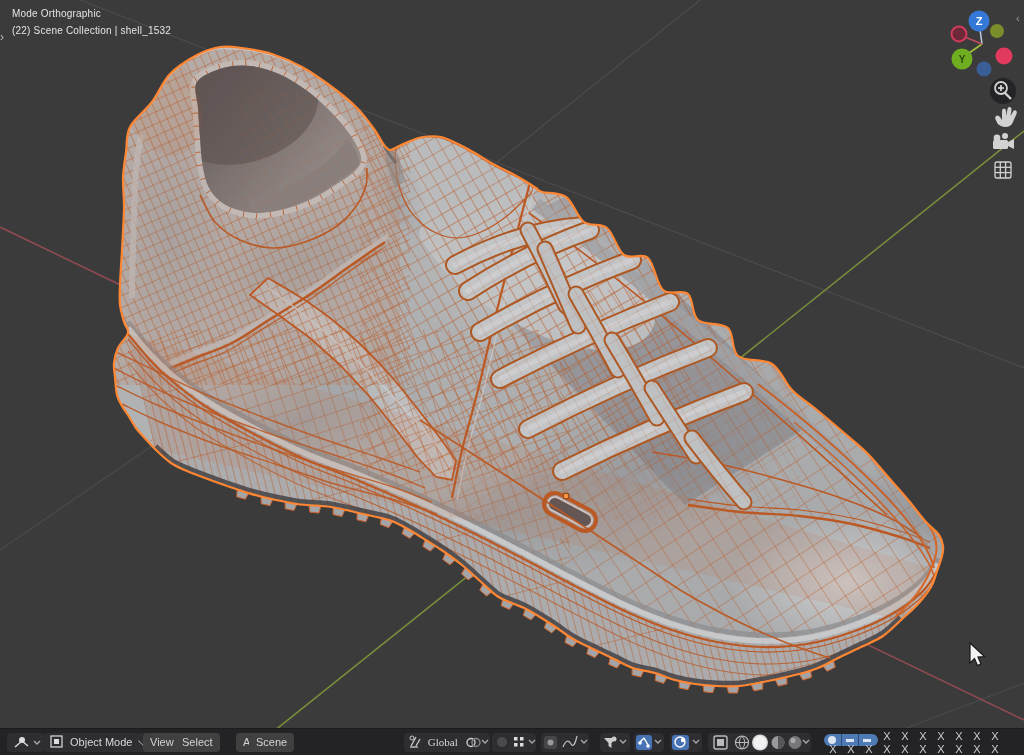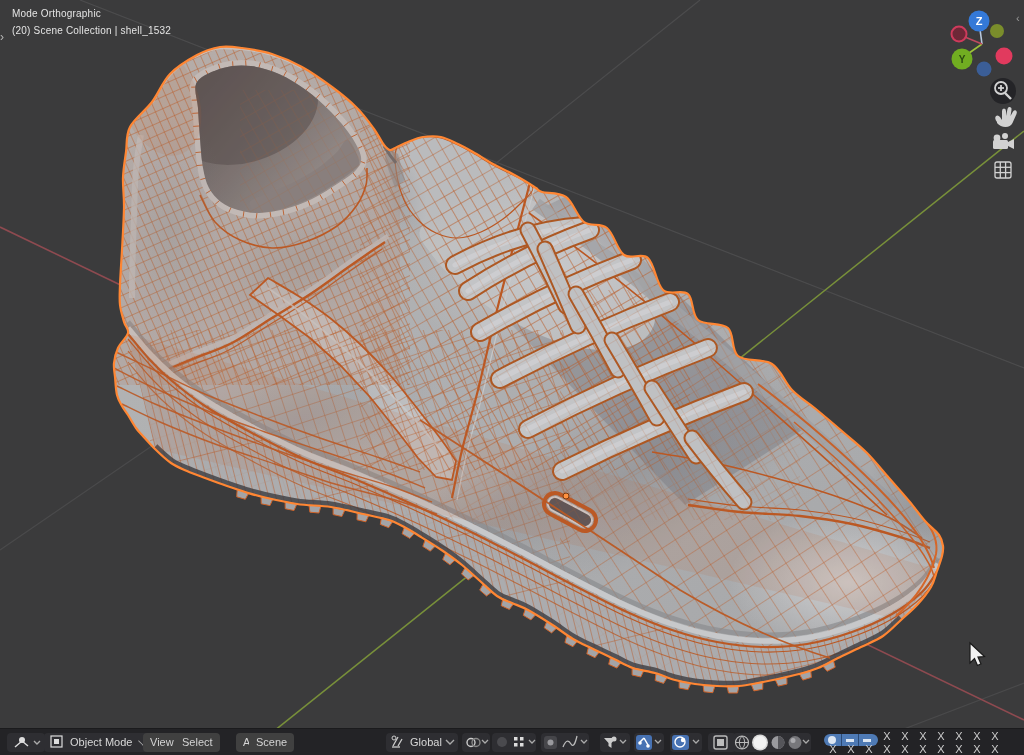"(20) Scene Collection | shell_1532" div.ovl { text: 20 -> 22 }
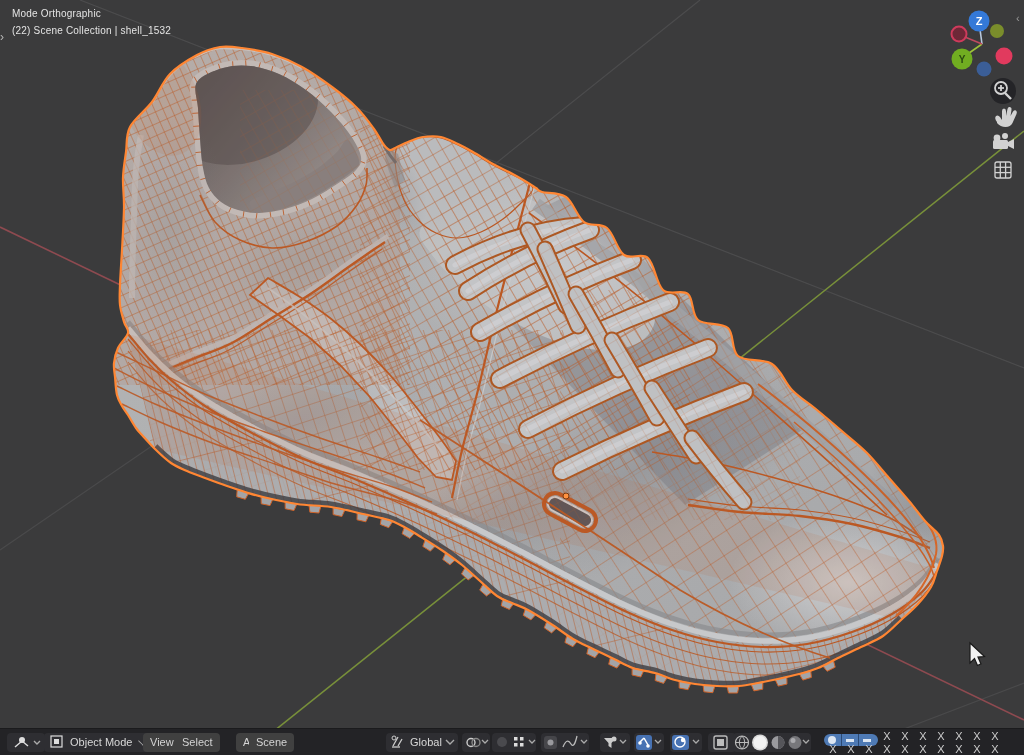"Global" div.btn { font-family: none -> Liberation Serif, serif; left: 386px -> 404px }
